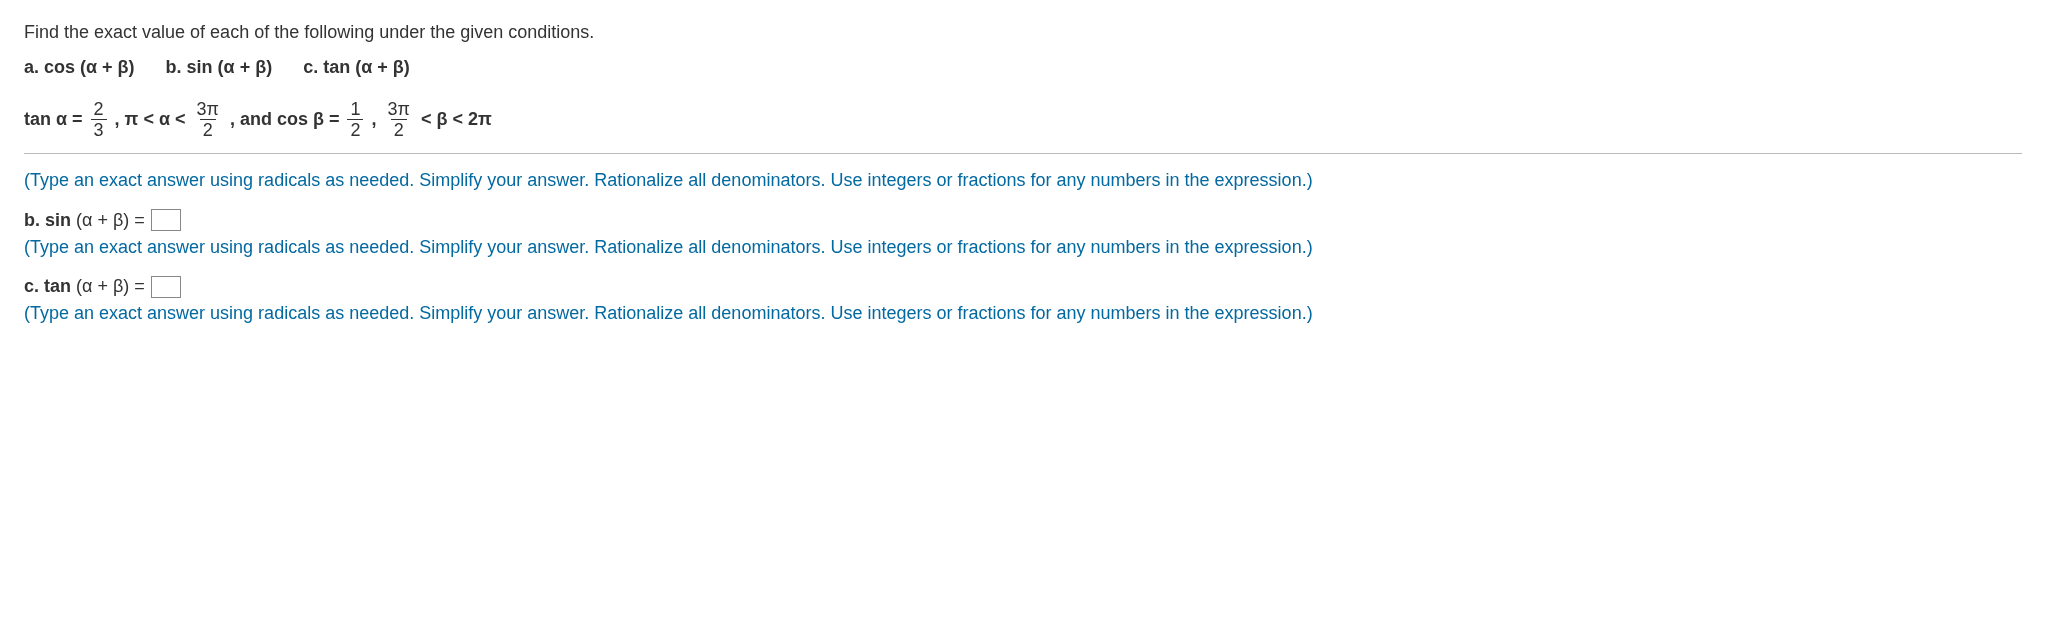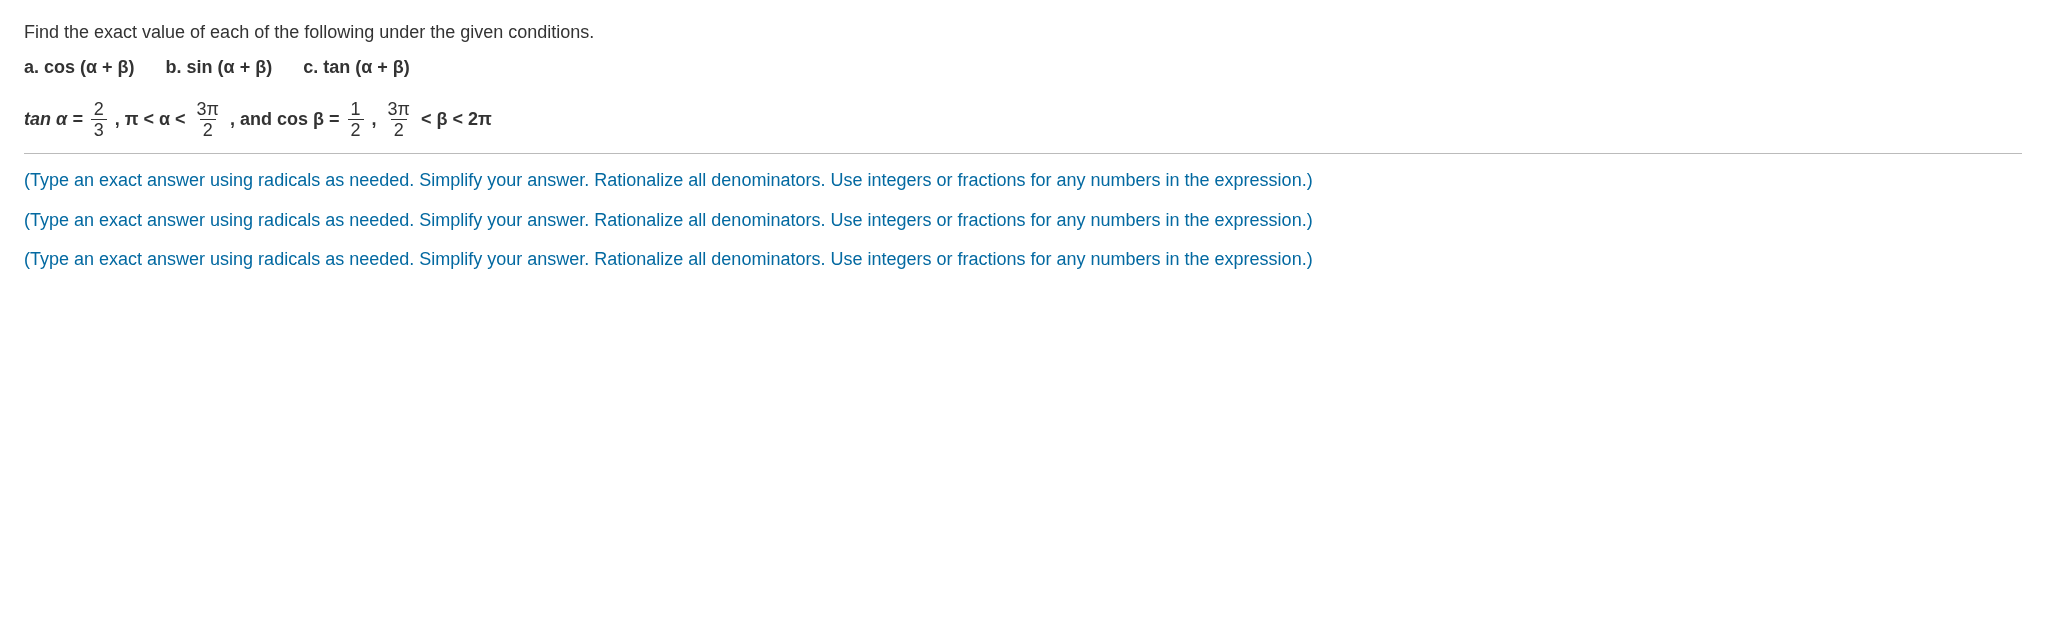"tan α =" .nb { font-style: italic -> none }
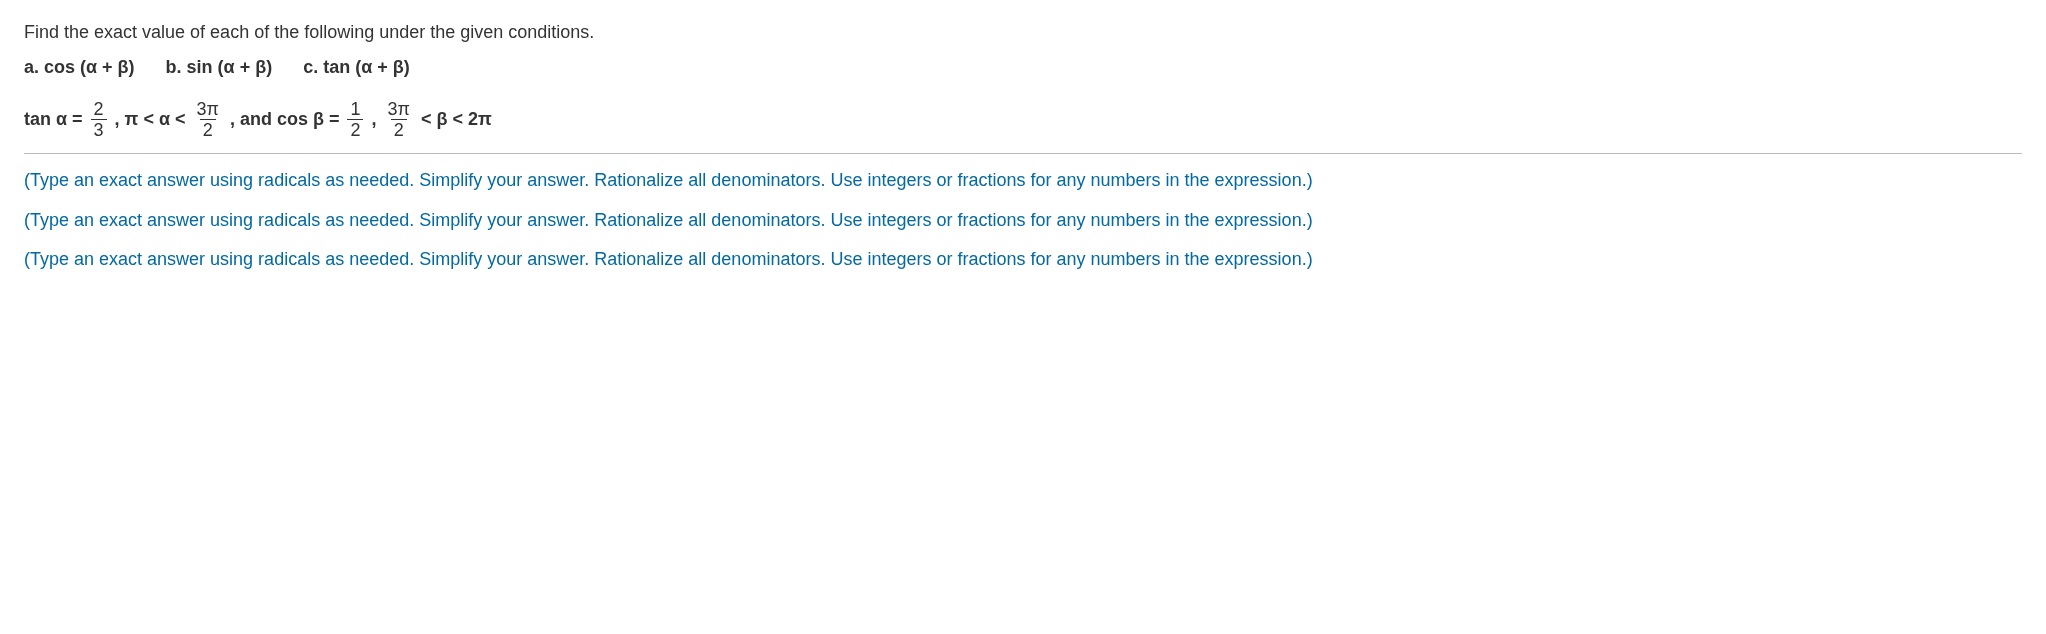"b. sin (α + β) =" div.answer-line { html: none -> <div> <span><span>b. sin </span><span>(α + β) =</span></span> <input> </div> }
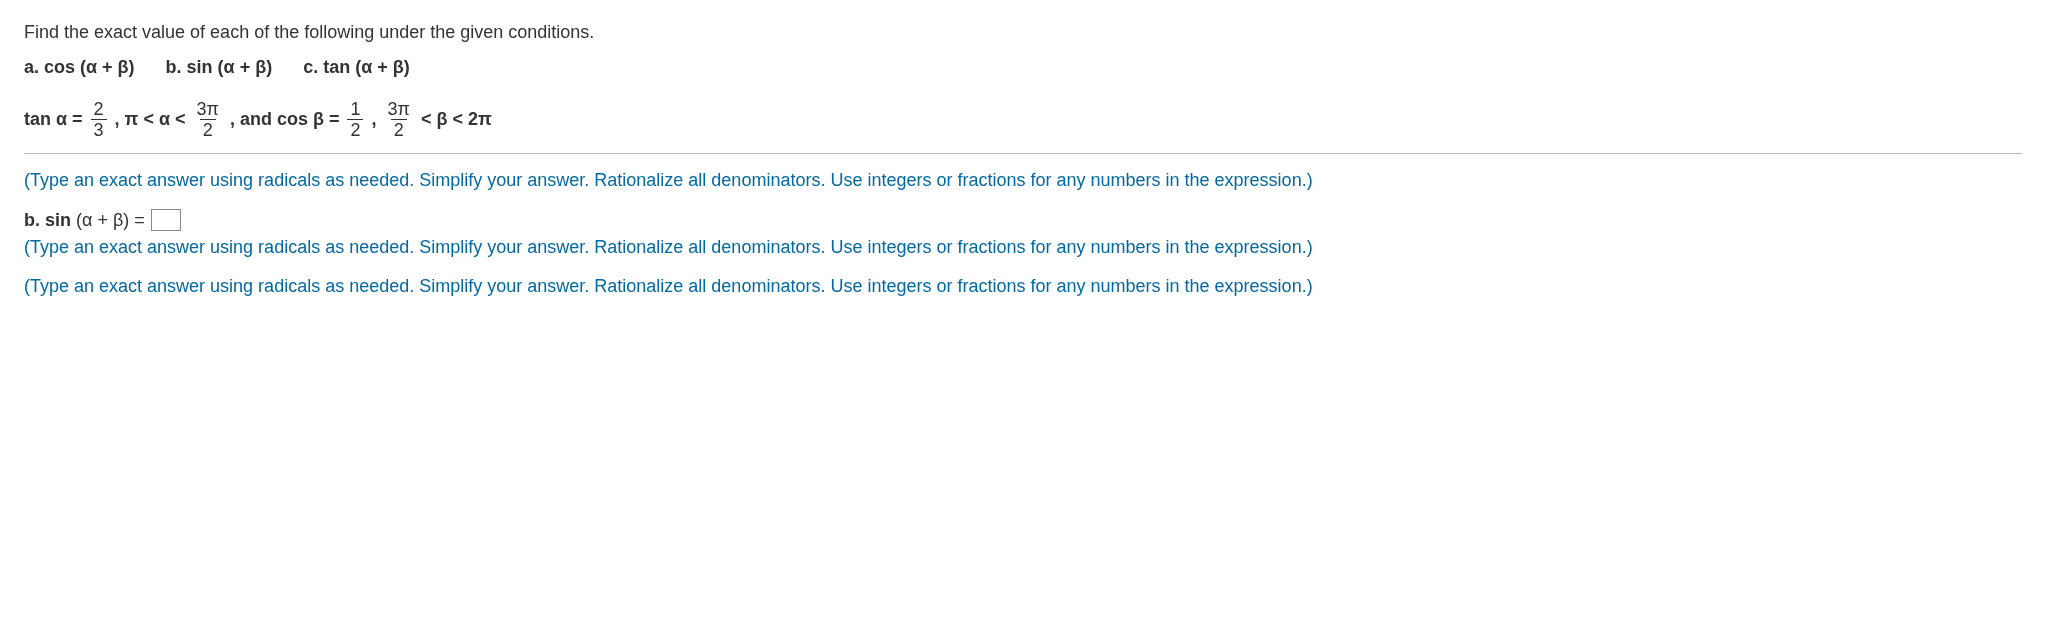"c. tan (α + β) =" div.answer-line { html: none -> <div> <span><span>c. tan </span><span>(α + β) =</span></span> <input> </div> }
